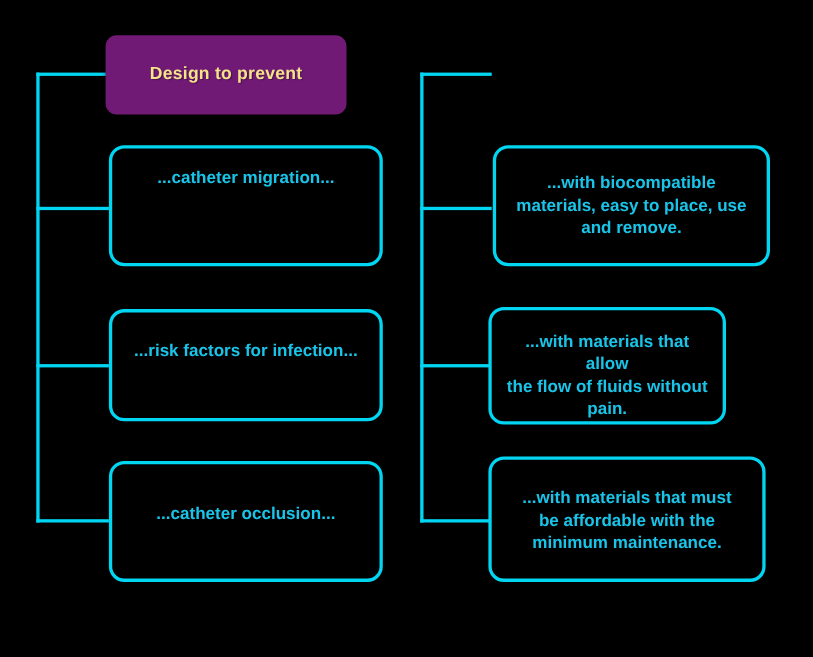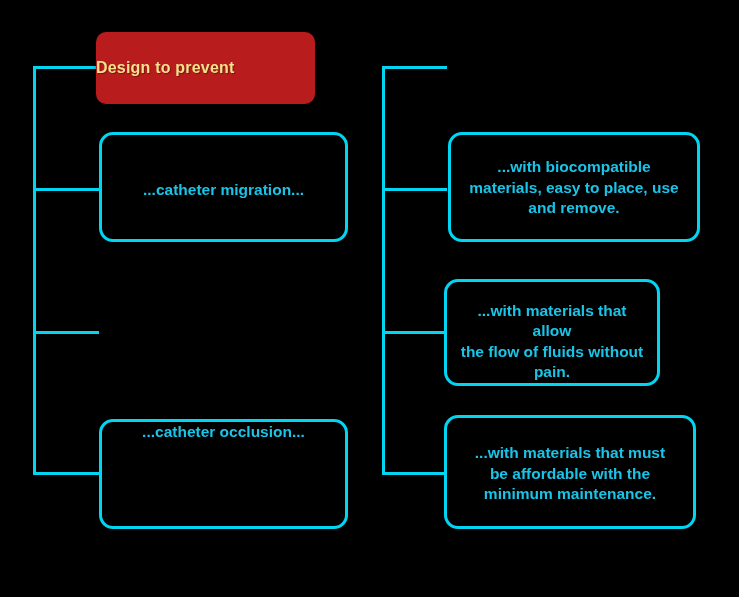"Design to prevent" .head-box { background: #b91c1c -> #701a75; justify-content: none -> center }
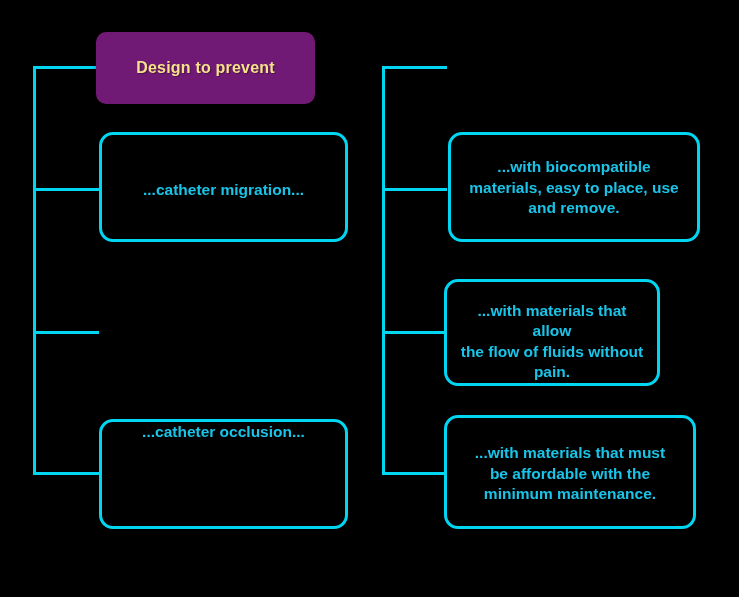"...catheter migration..." .item-box.pad-1 .item-text { margin-top: 28px -> none }
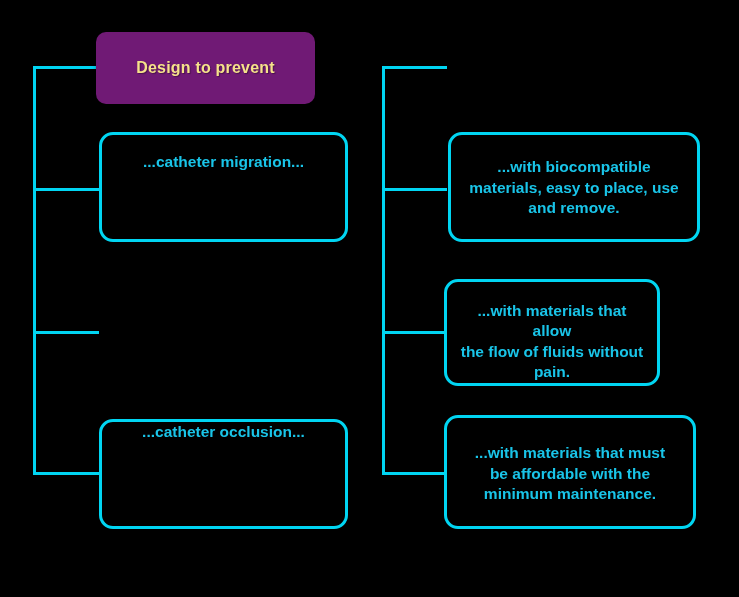"...risk factors for infection..." div.item-box { html: none -> <div> <span>...risk factors for infection...</span> </div> }
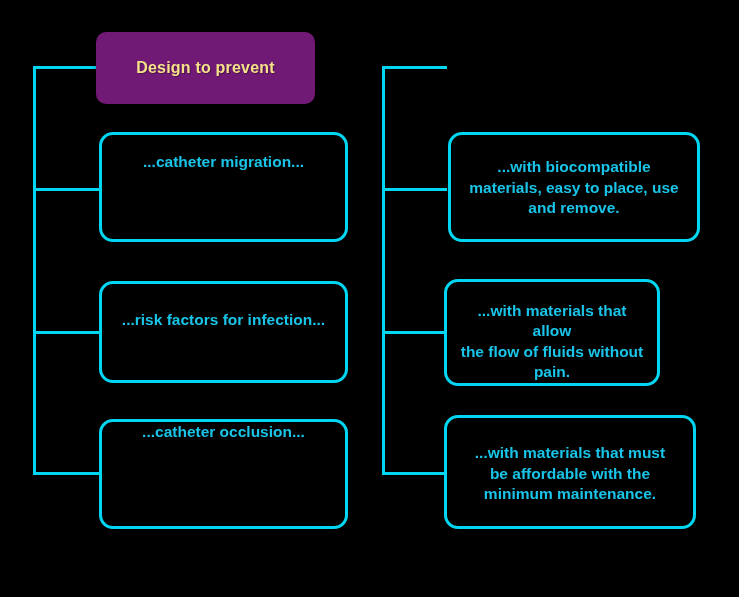"...catheter occlusion..." .item-box.pad-3 .item-text { padding-top: none -> 36px }
